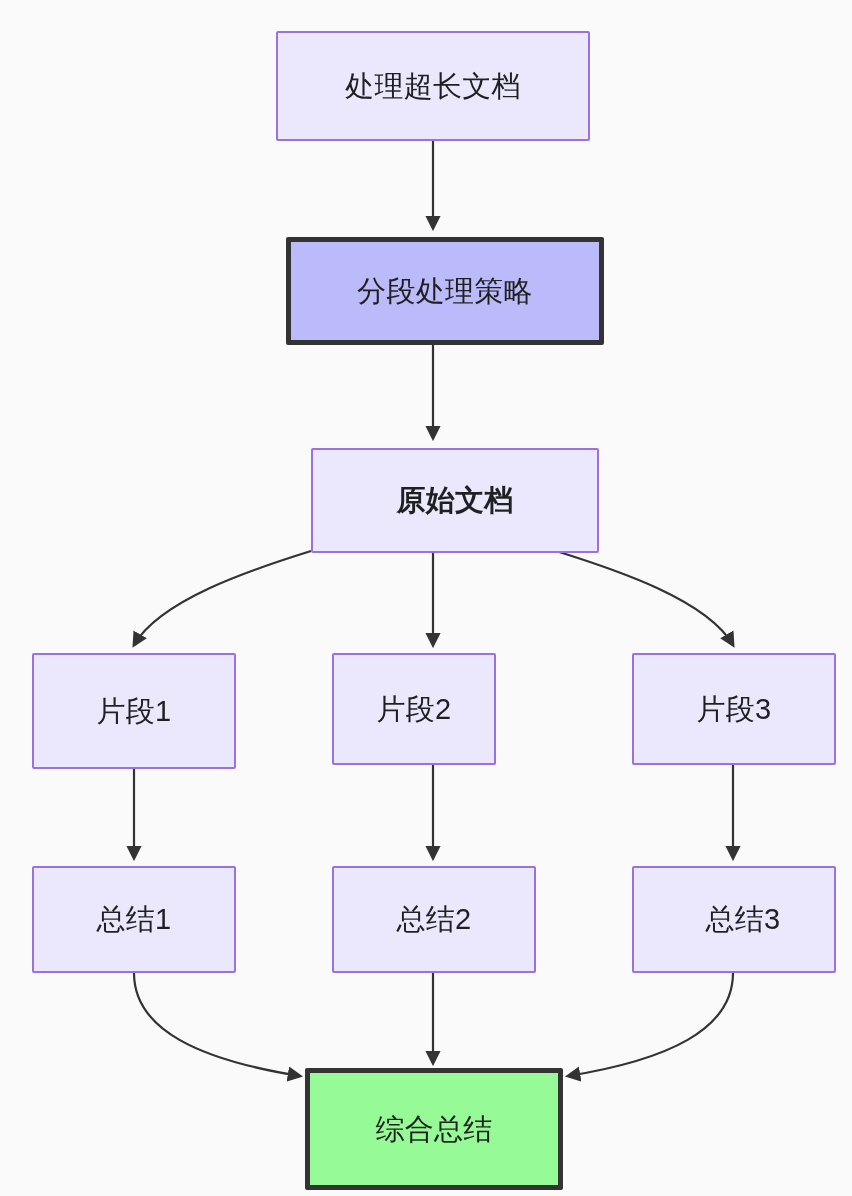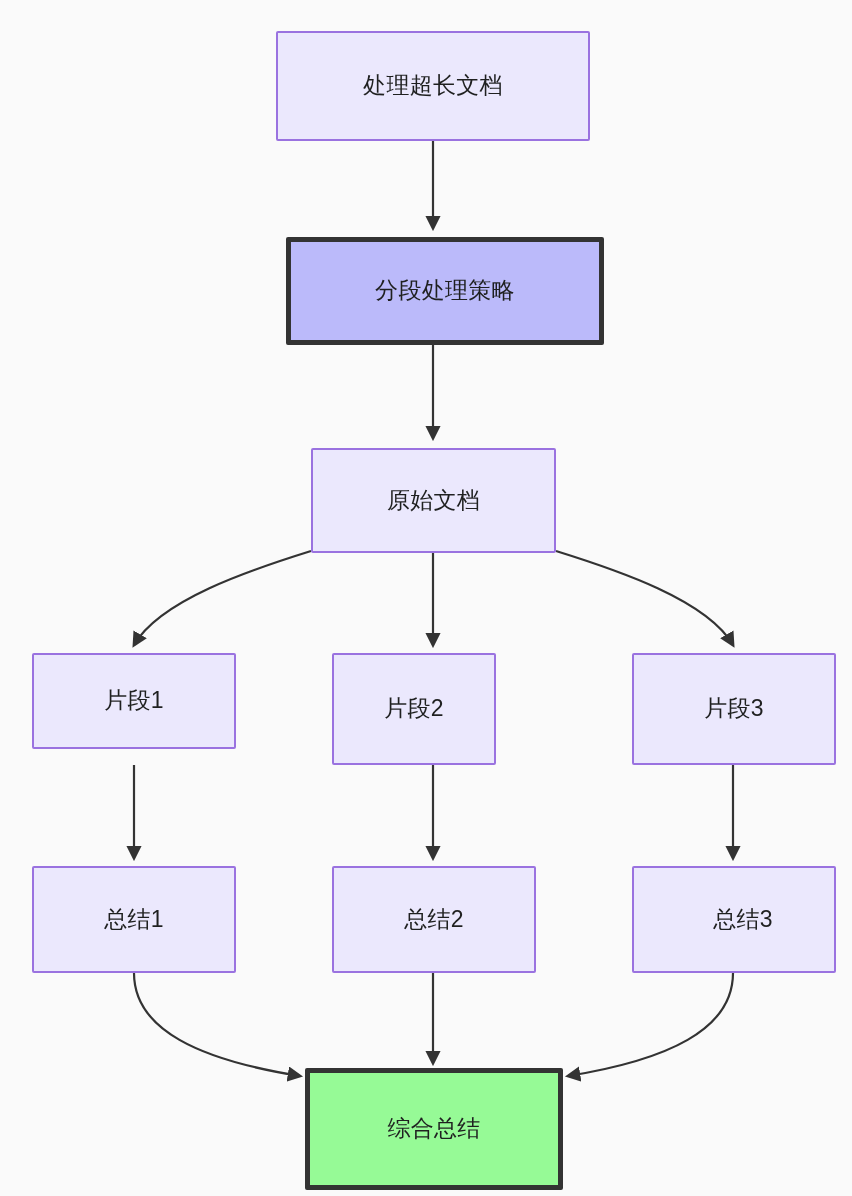"处理超长文档" .node { font-size: 23px -> 29px }
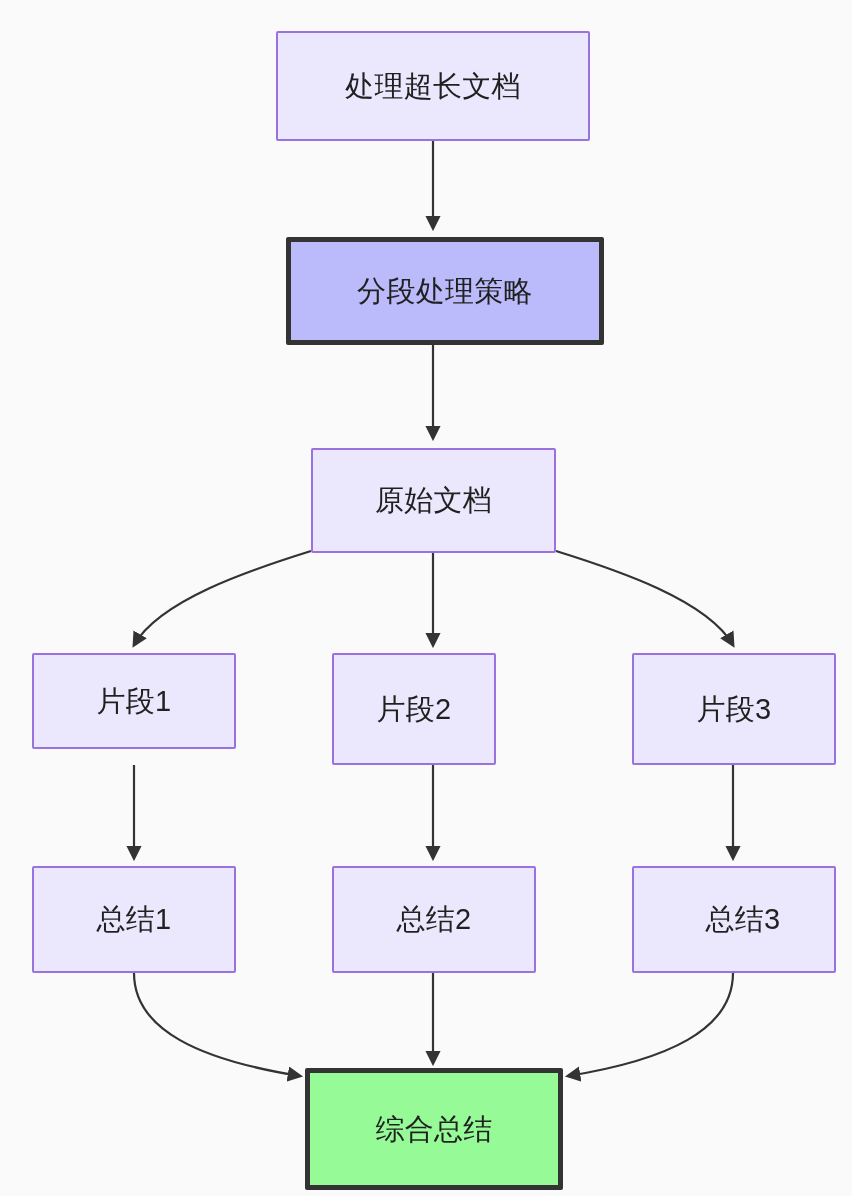"原始文档" div.node { font-weight: none -> bold; width: 245px -> 288px }
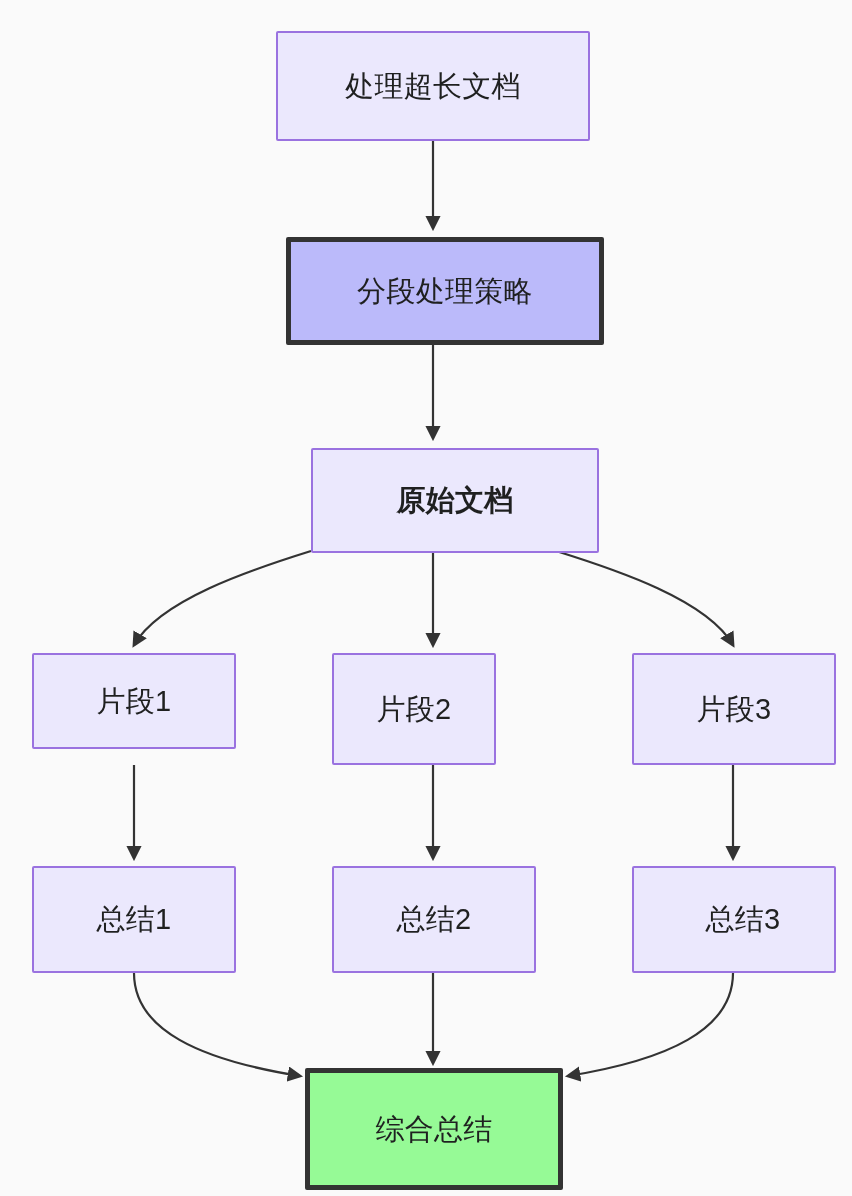"片段1" div.node { height: 96px -> 116px }
